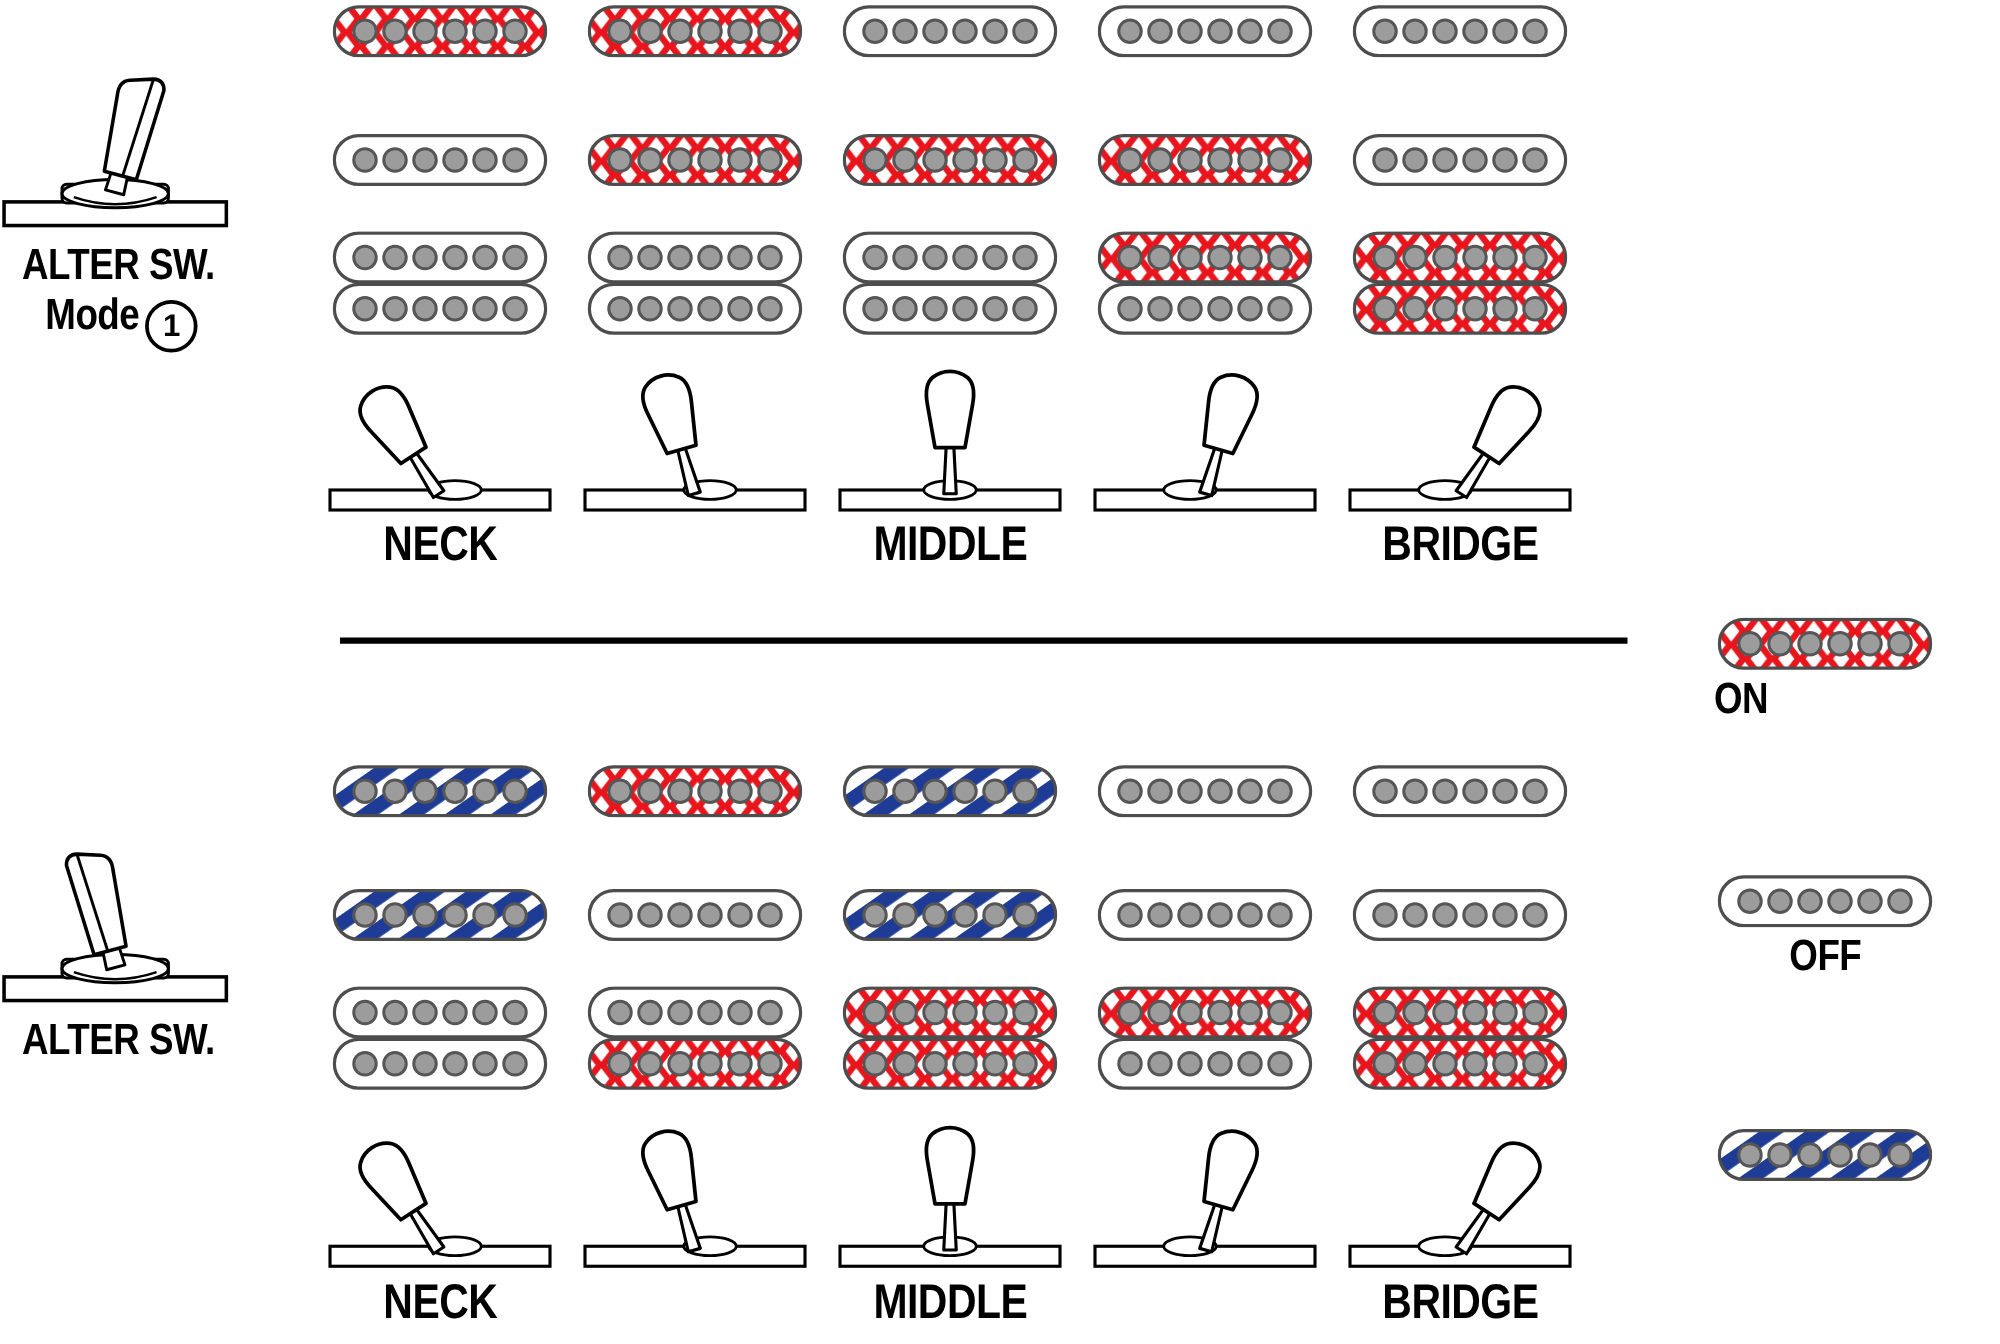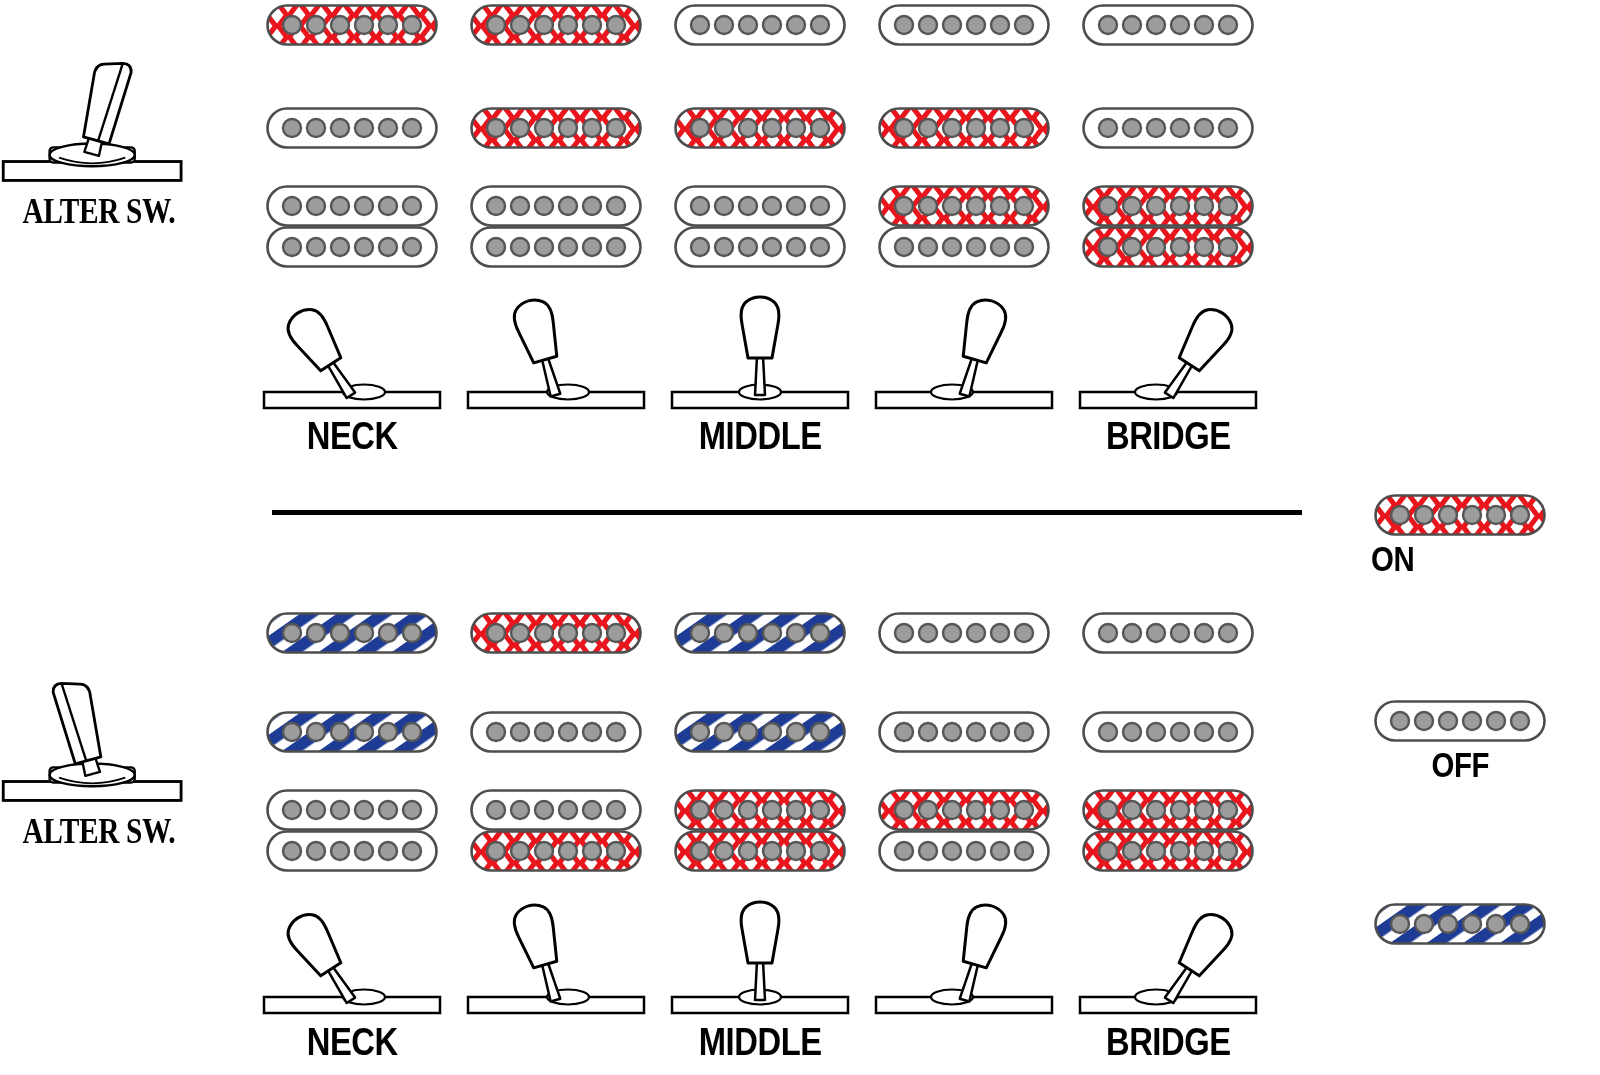"ALTER SW." .alter-block { font-family: Liberation Serif, serif -> none; text-align: right -> center }
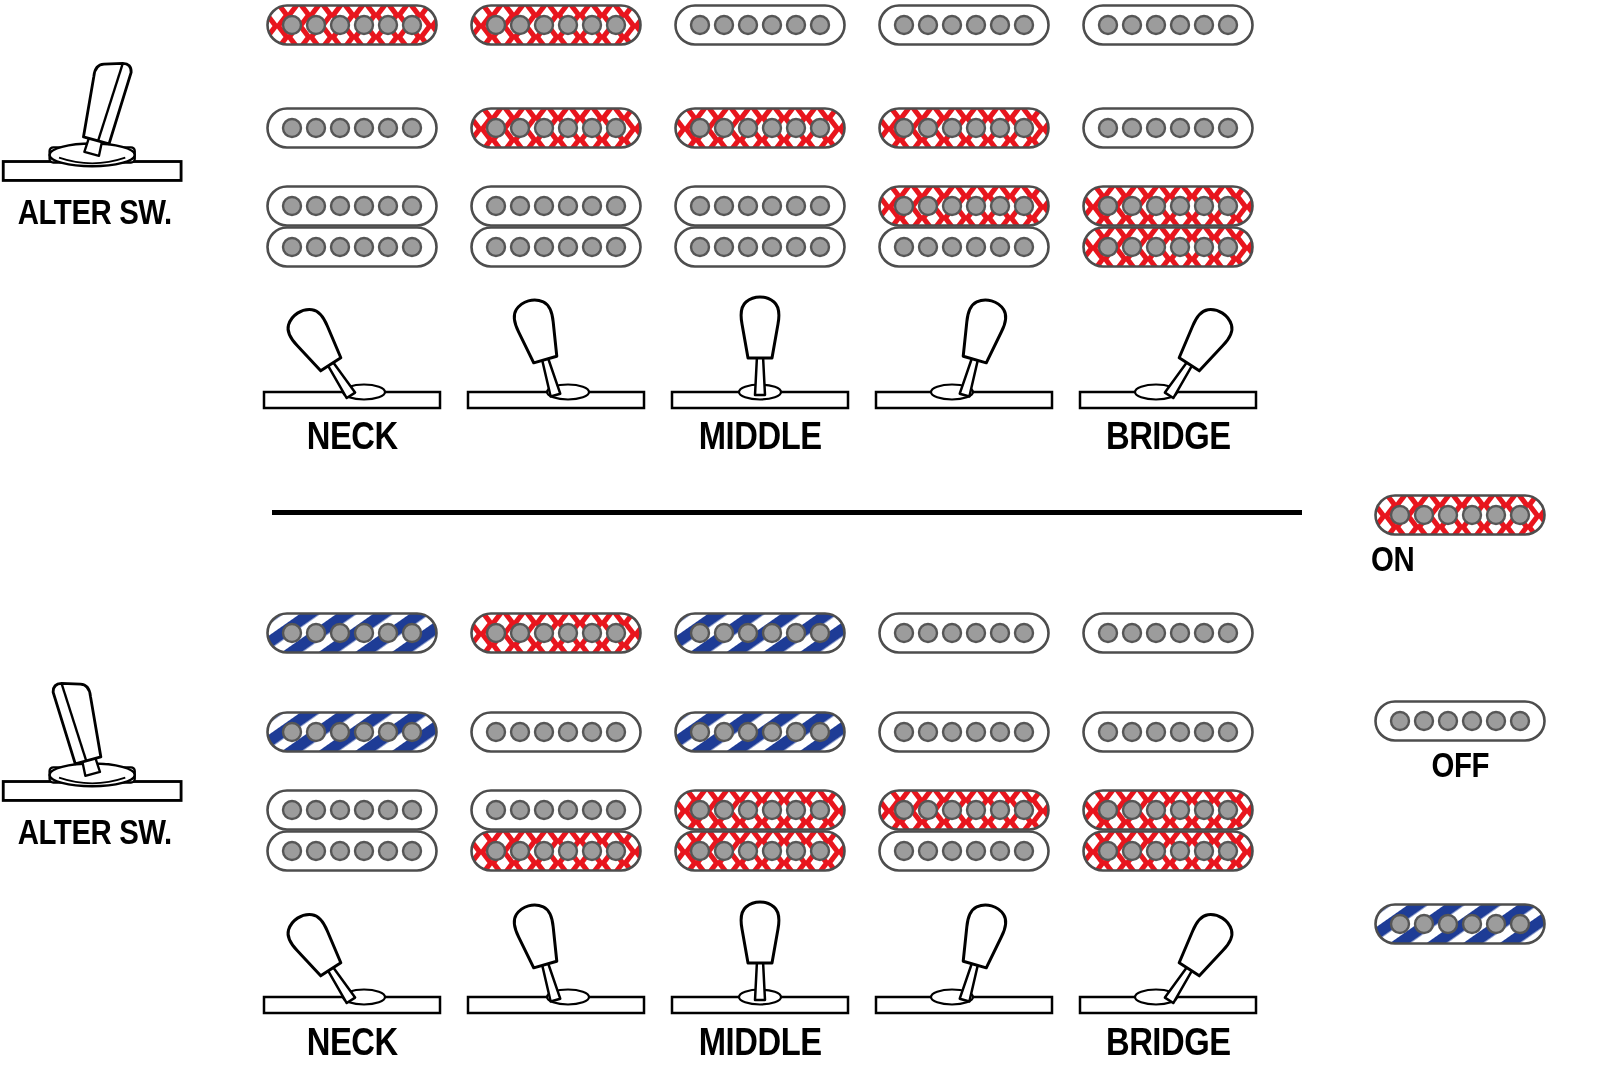"Mode 1" div.alter-mode { html: none -> <div> <span><span>Mode</span> <span>1</span></span> </div> }
